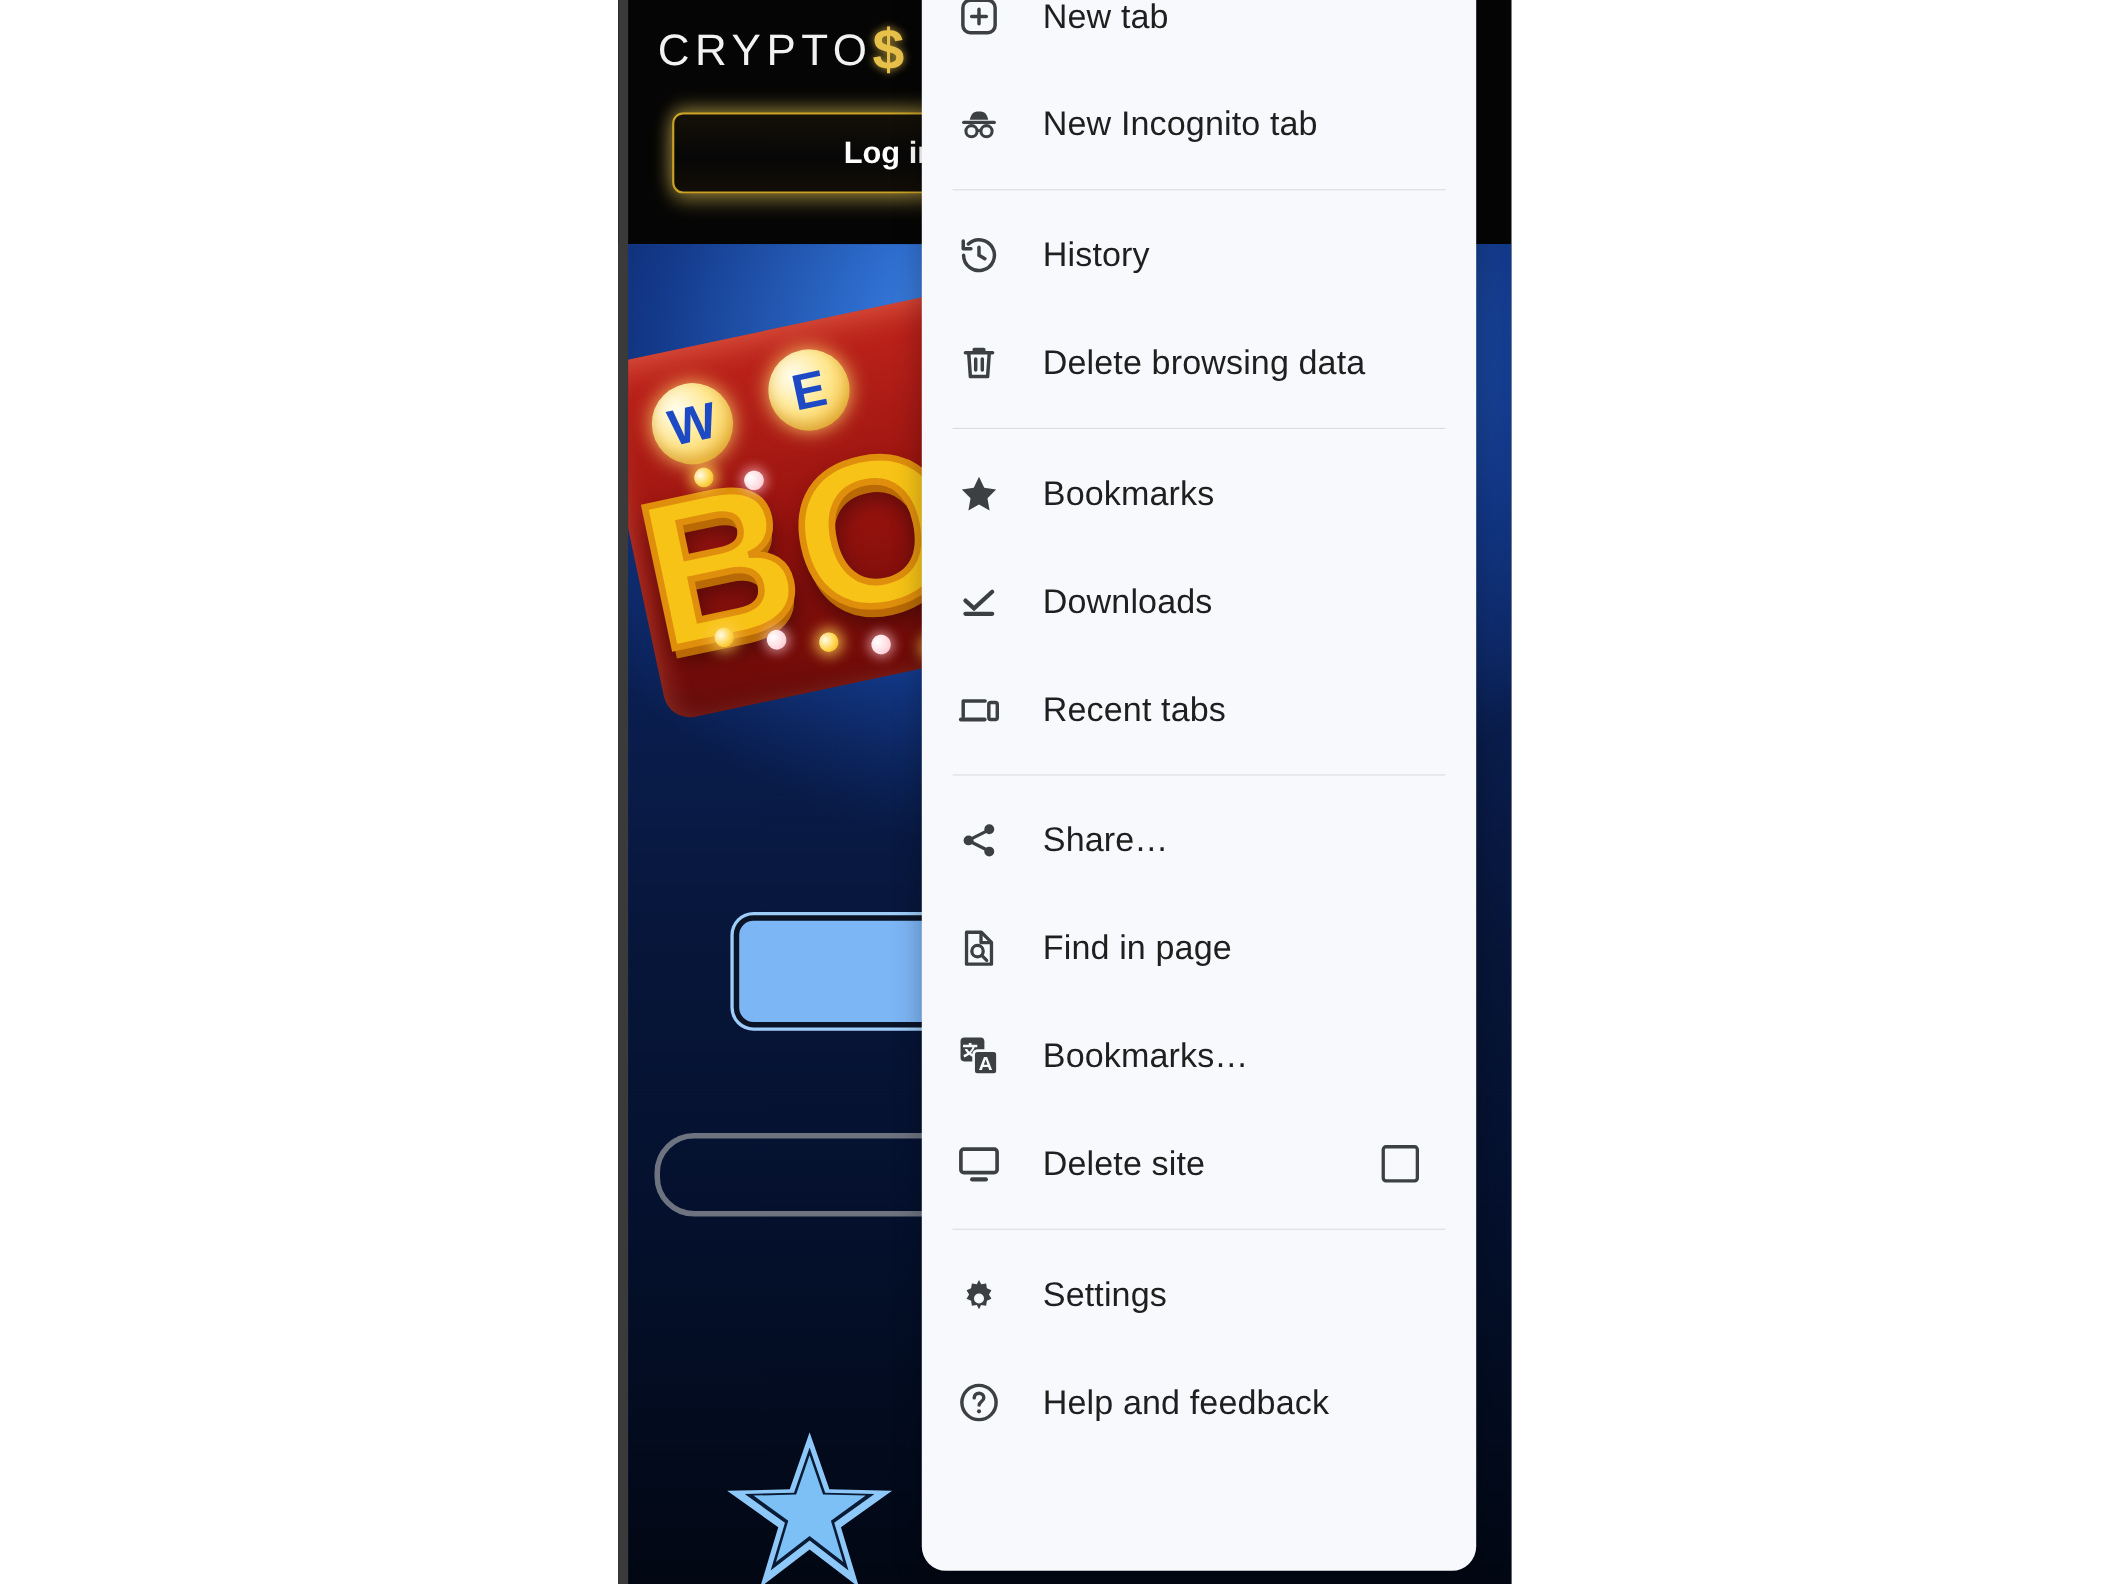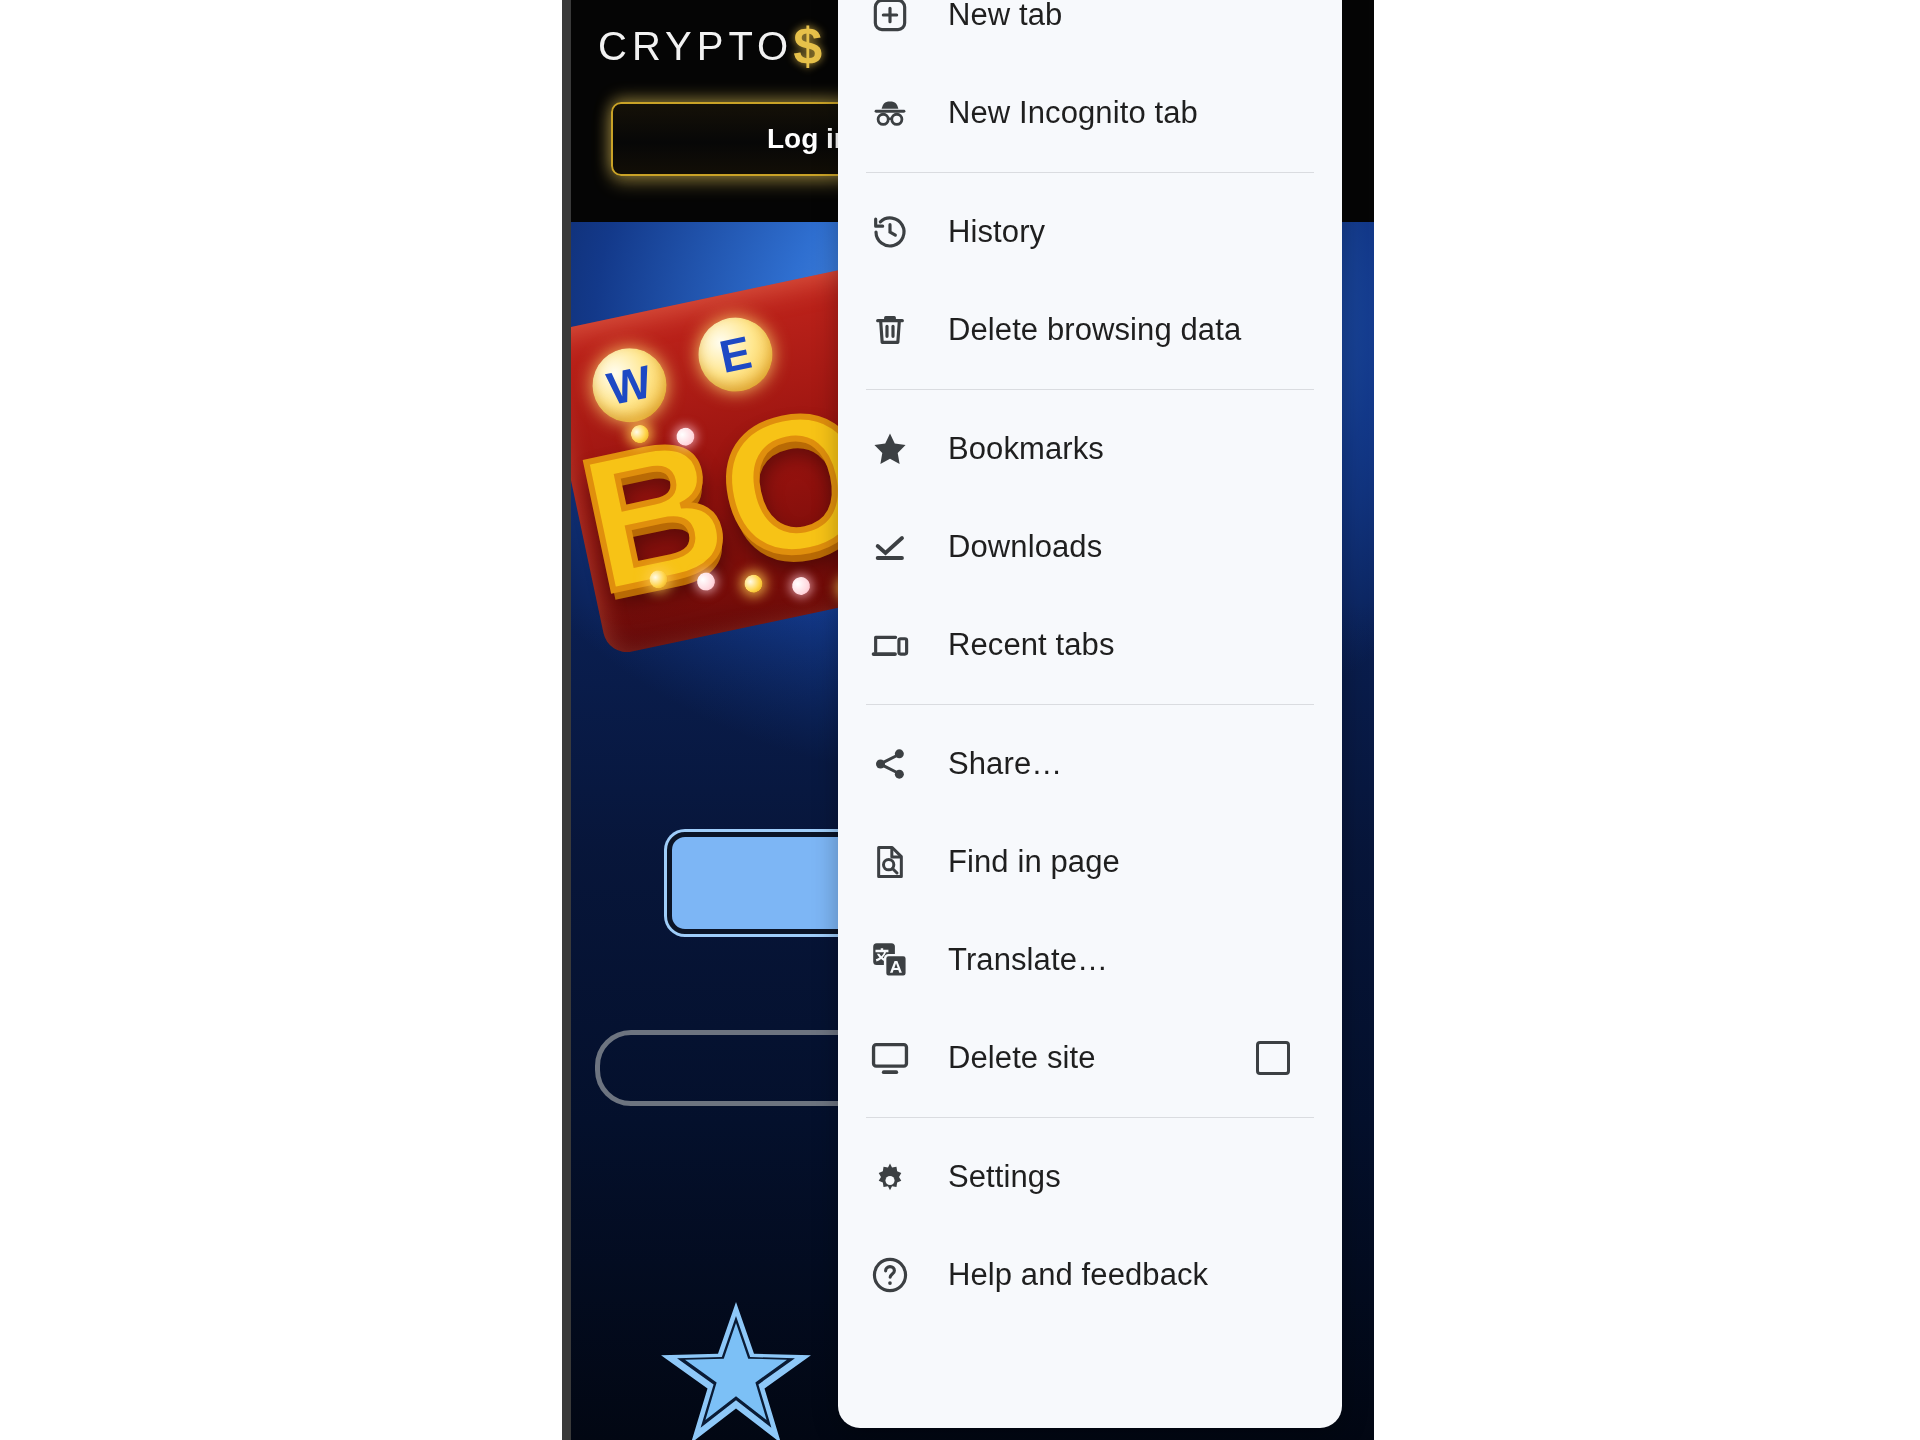"Translate…" span.lbl { text: Translate -> Bookmarks }
